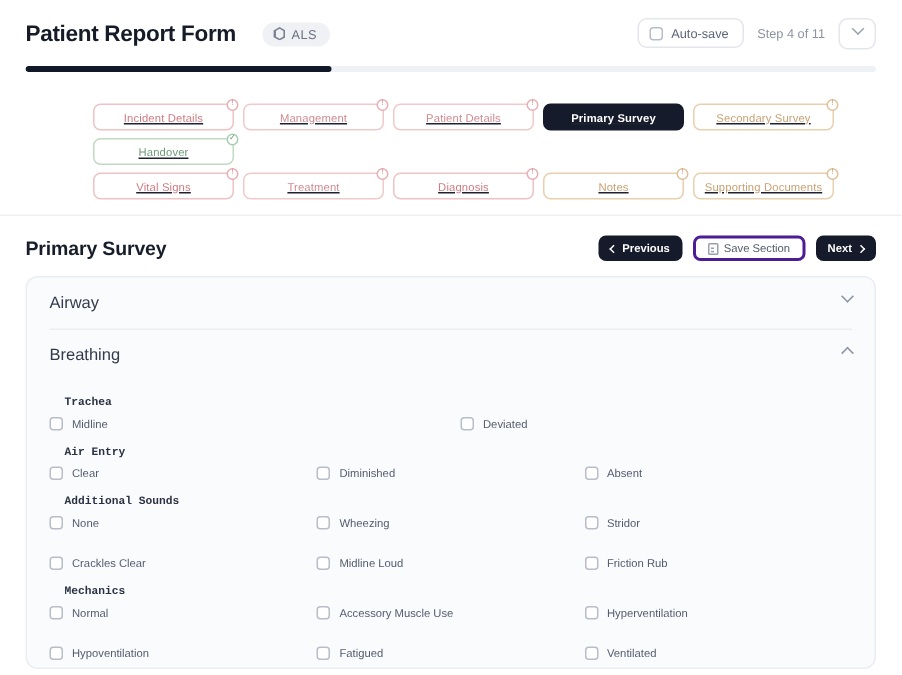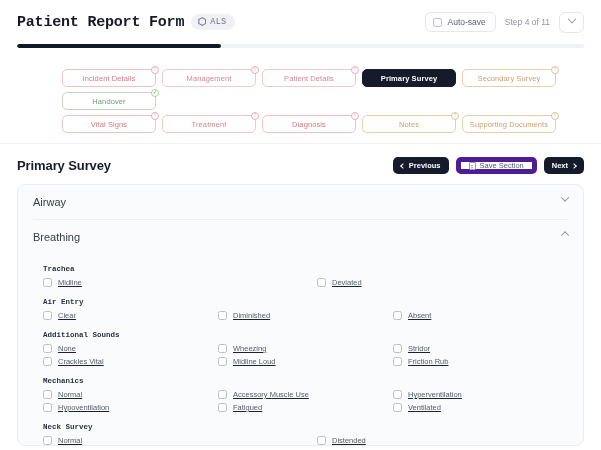"Patient Report Form" .title-group { align-items: flex-start -> flex-end; font-family: Liberation Mono, monospace -> none; gap: 7px -> 18px }
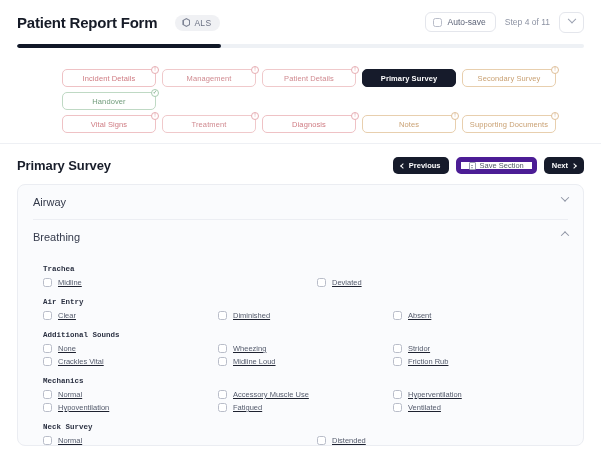"Incident Details" .pill-rows { text-decoration: none -> underline }
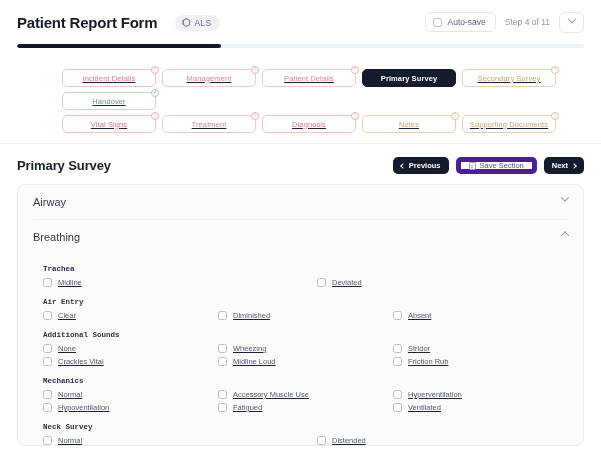"Save Section" .btn.light { border: 5px solid #4c1d95 -> 2px solid #4c1d95 }
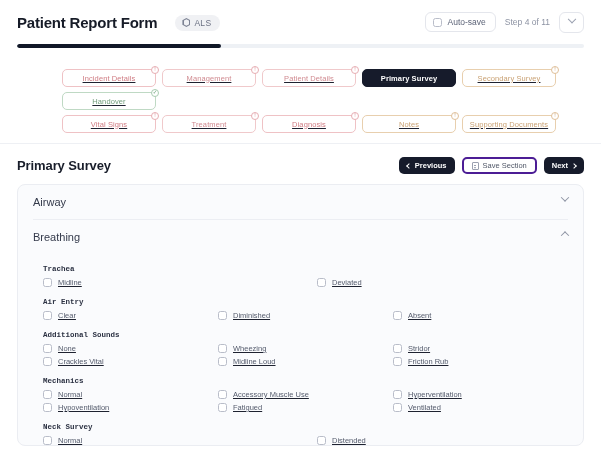"Midline" .opt-grid { margin-left: 10px -> none; row-gap: 4px -> 18px; text-decoration: underline -> none }
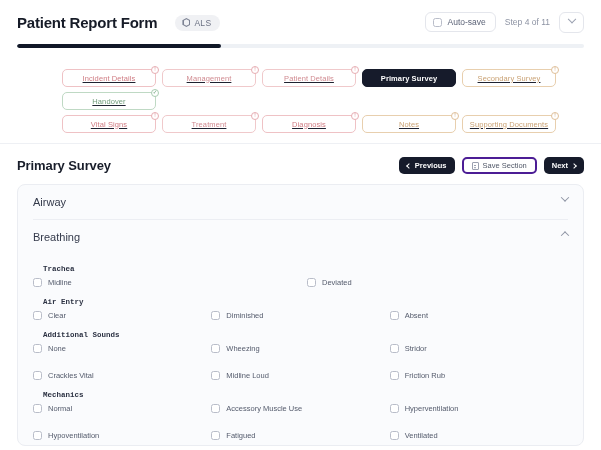"Crackles Vital" span.opt-label { text: Vital -> Clear }
